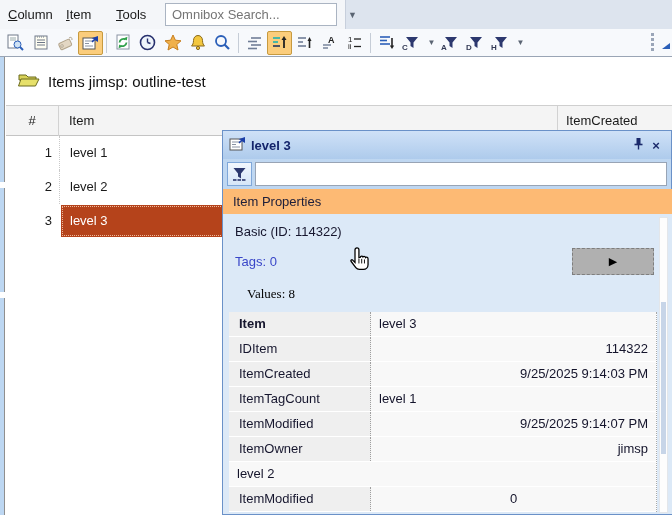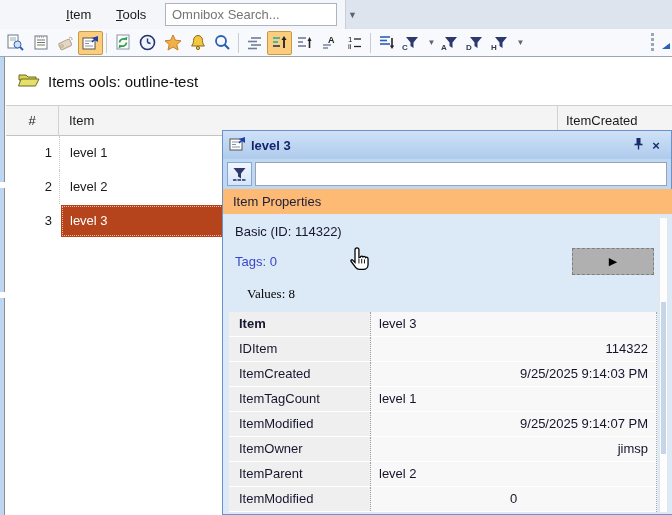"Column" div.menu-item { html: none -> <div><span>C</span><span>olumn</span></div> }
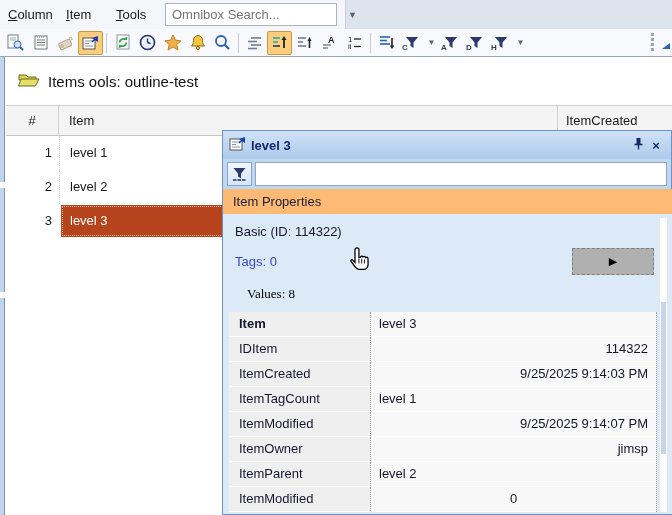"ools:" span { text: ools -> jimsp }
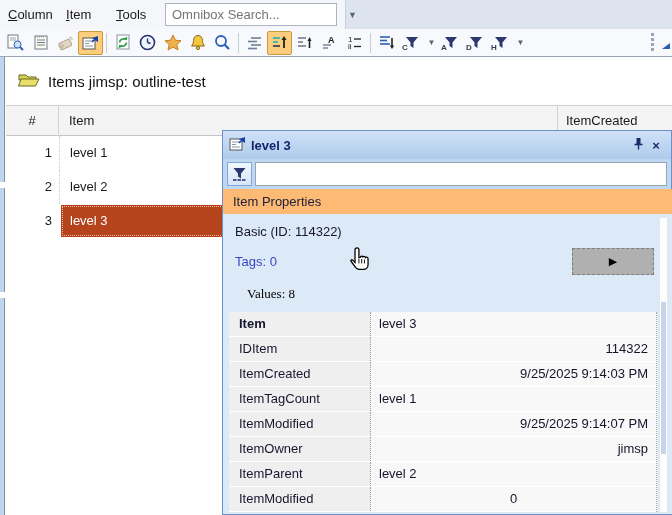"ItemParent" div.pname { html: <div>ItemParent</div> -> none }
